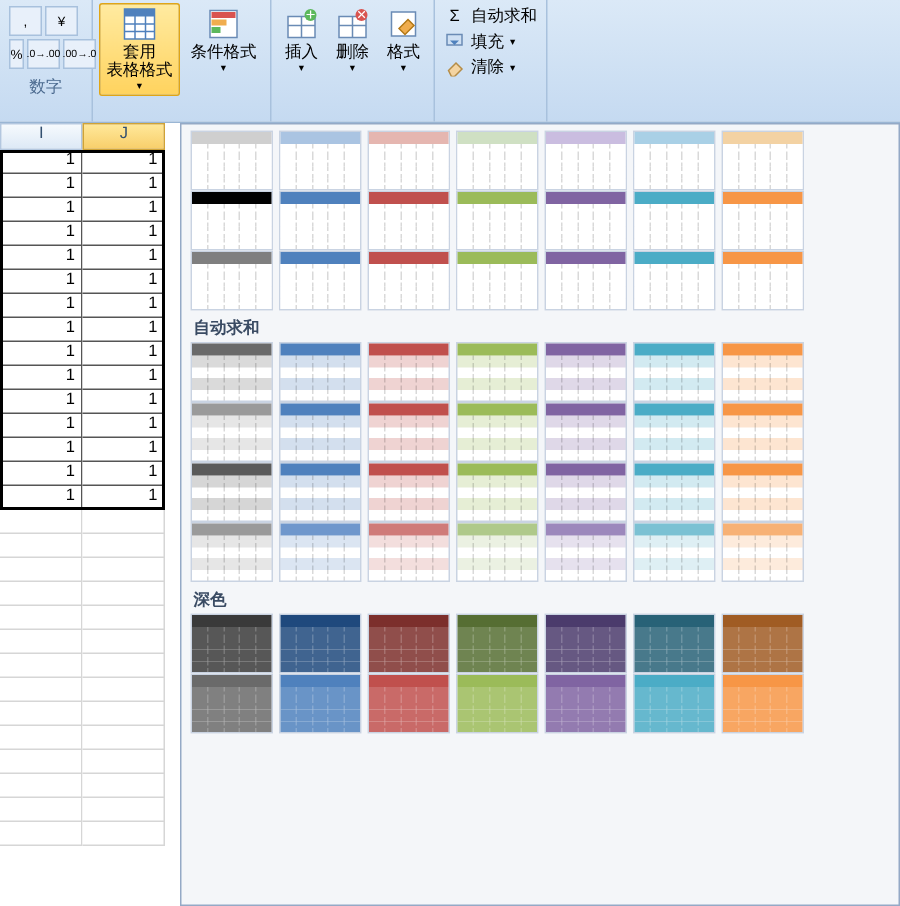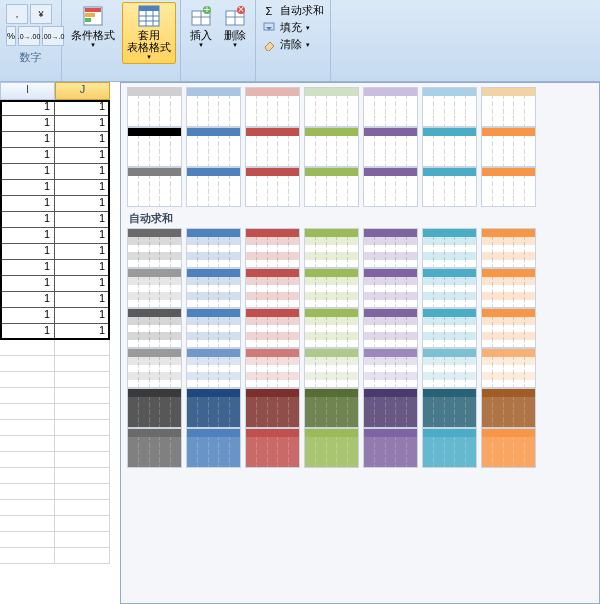"条件格式" div.ribbon-btn { order: before "套用" -> after "套用" }
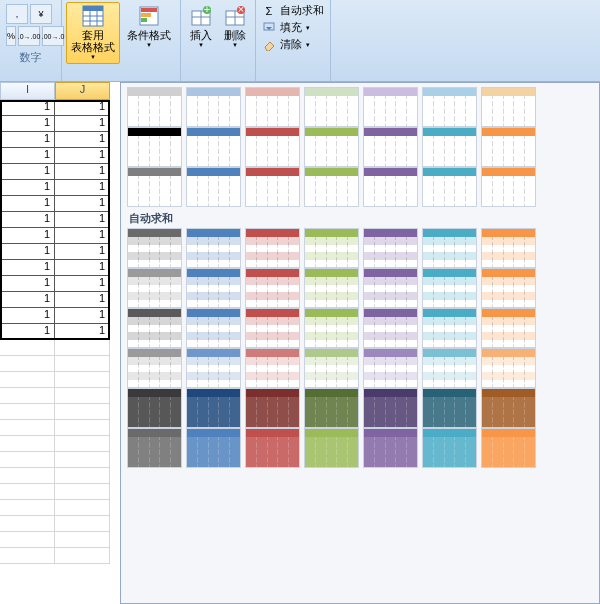"格式" div.ribbon-btn { html: none -> <div> <span><svg> <rect></rect> <path></path> </svg></span> <span>格式</span> <span>▾</span> </div> }
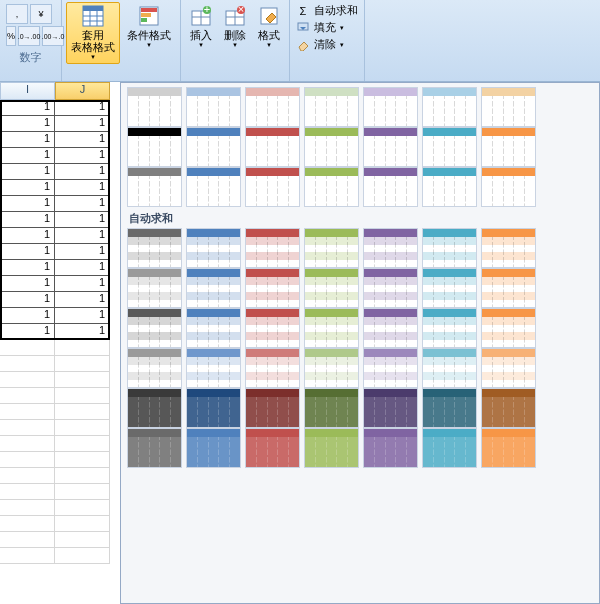"深色" div.gal-section-label { html: none -> <div>深色</div> }
